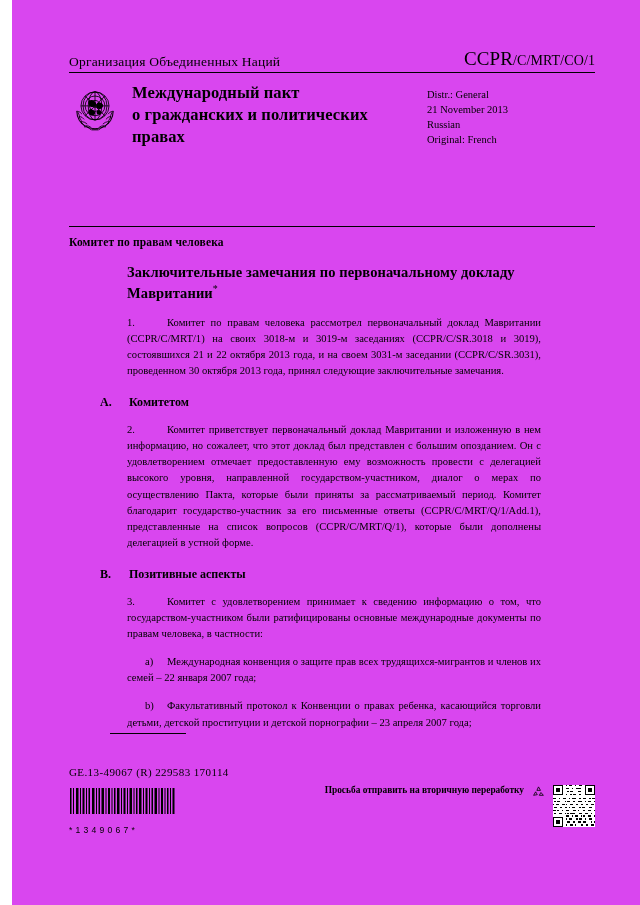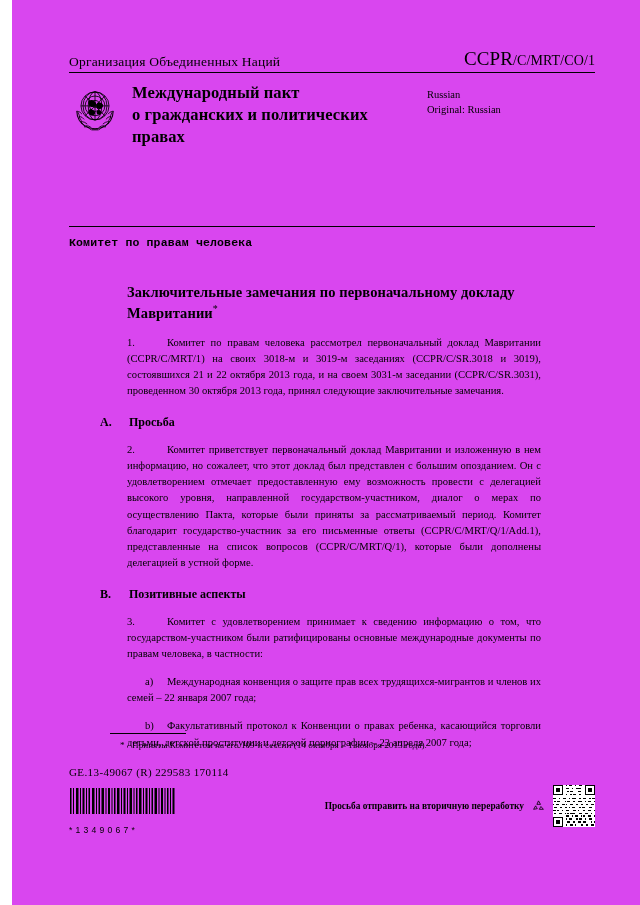"Distr.: General" div.distr-line { html: none -> <div>Distr.: General</div> }
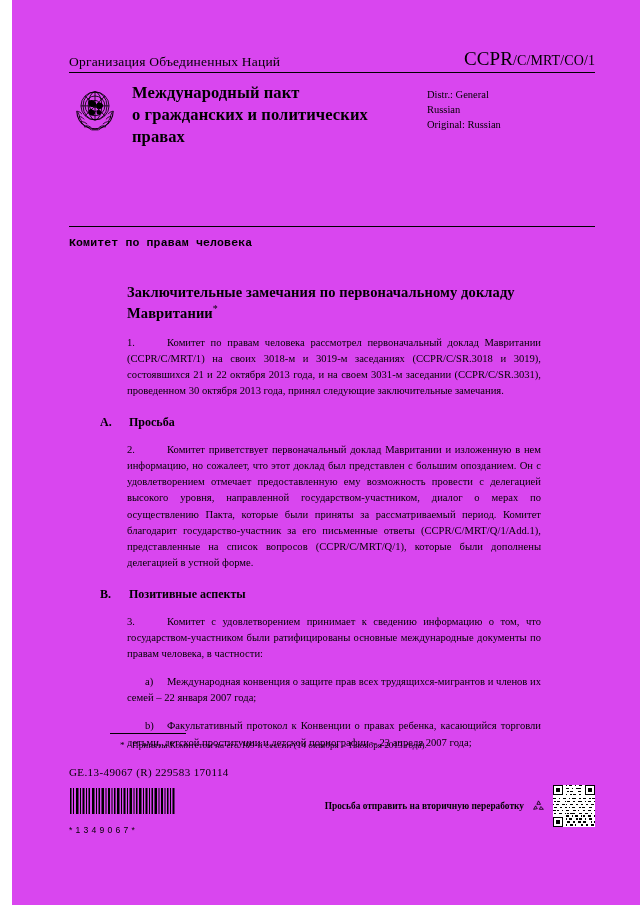"21 November 2013" div.distr-line { html: none -> <div>21 November 2013</div> }
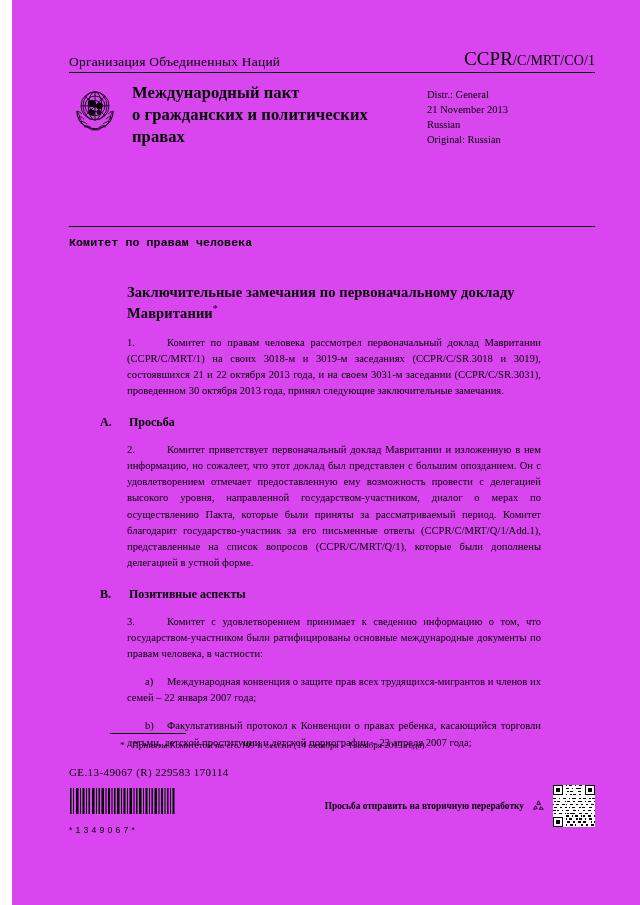"Original: Russian" div.distr-line { text: Russian -> French }
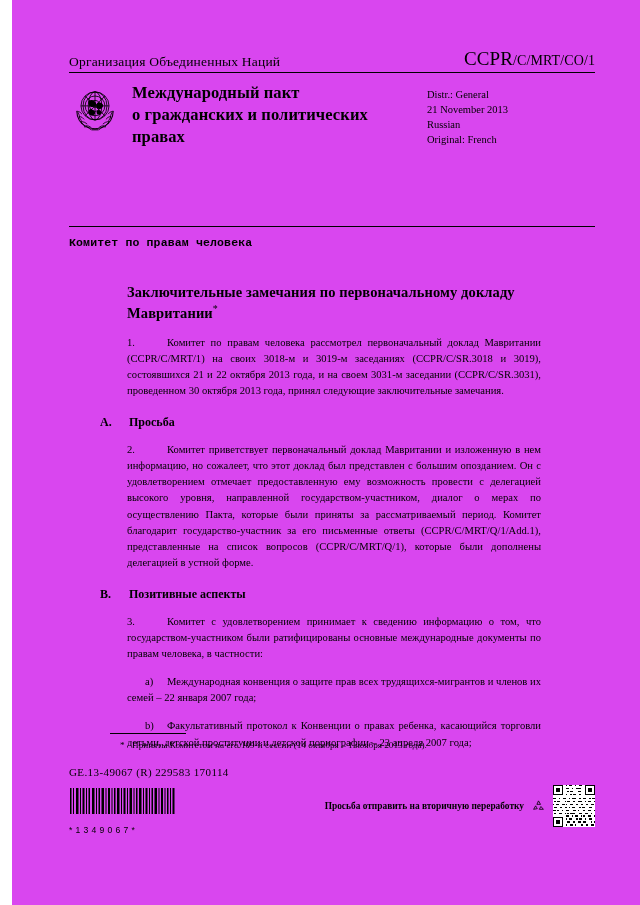"Комитет по правам человека" .committee { font-family: Liberation Mono, monospace -> none }
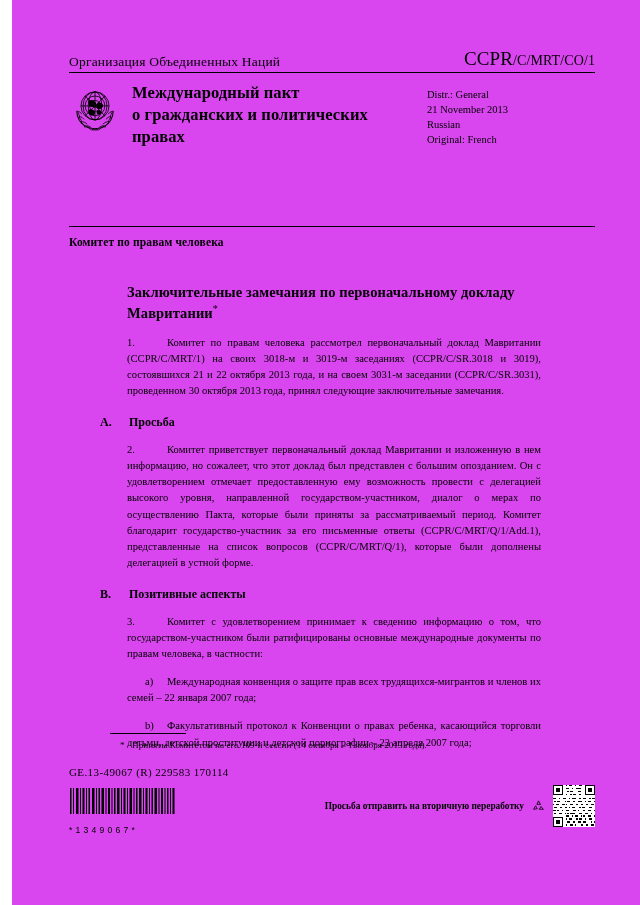"Заключительные замечания по" .content { margin-top: 20px -> none }
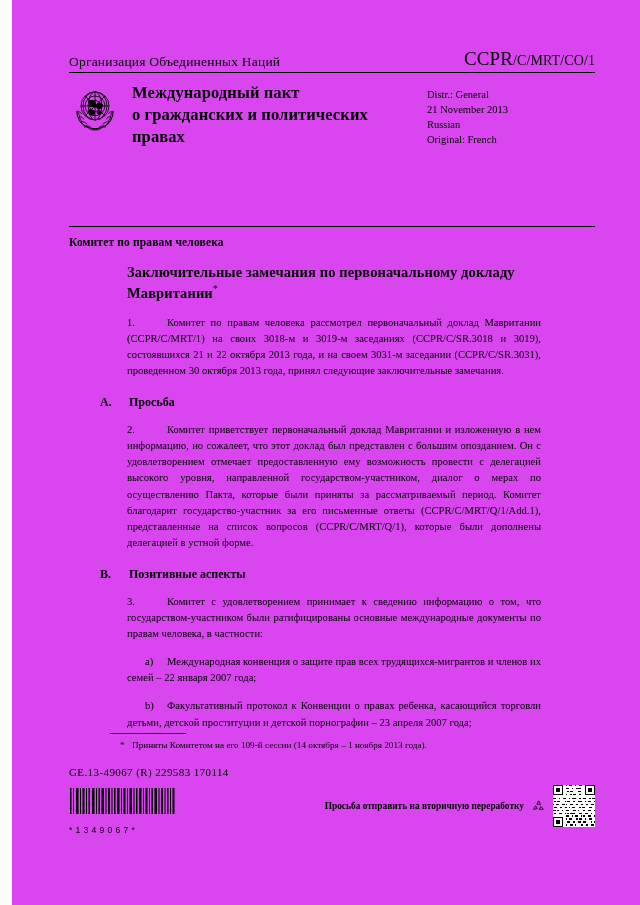"Просьба" span.sec-label { text: Просьба -> Комитетом }
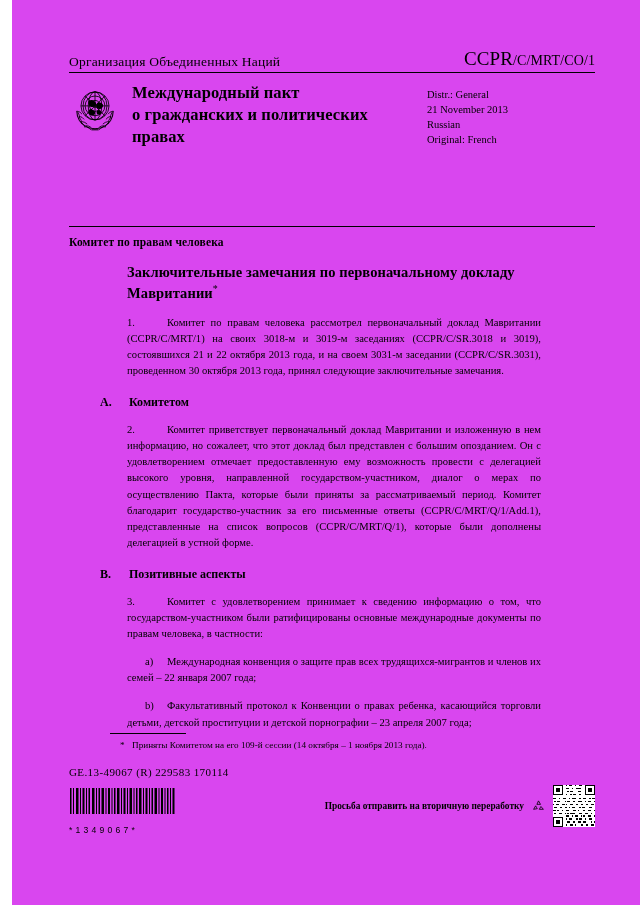"* Приняты Комитетом на его" div.footnote-text { html: <div><span>*</span><span>Приняты Комитетом на его 109-й сессии (14 октября – 1 ноября 2013 года).</span></div> -> none }
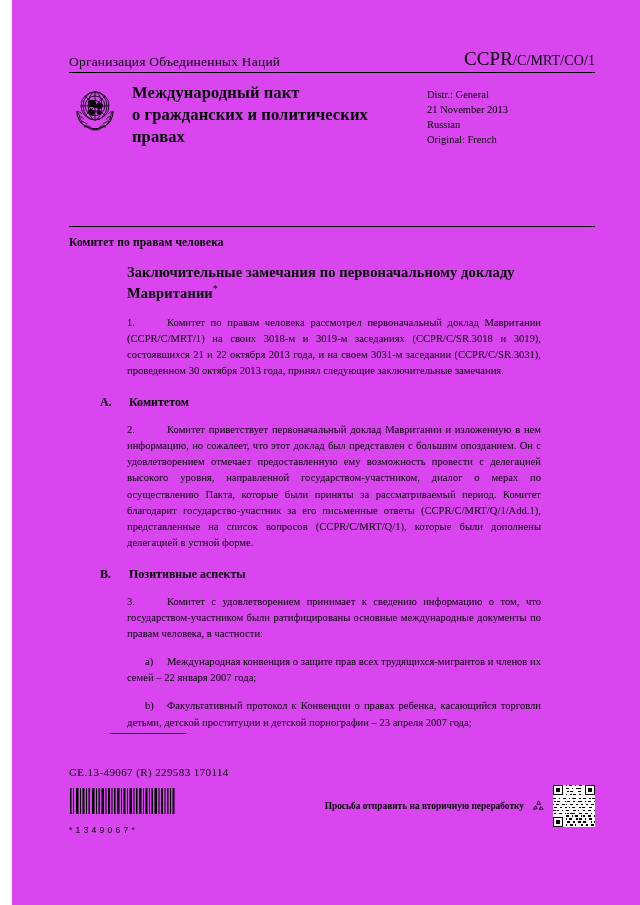"Просьба отправить на вторичную" .recycle-block { align-items: center -> flex-start }
